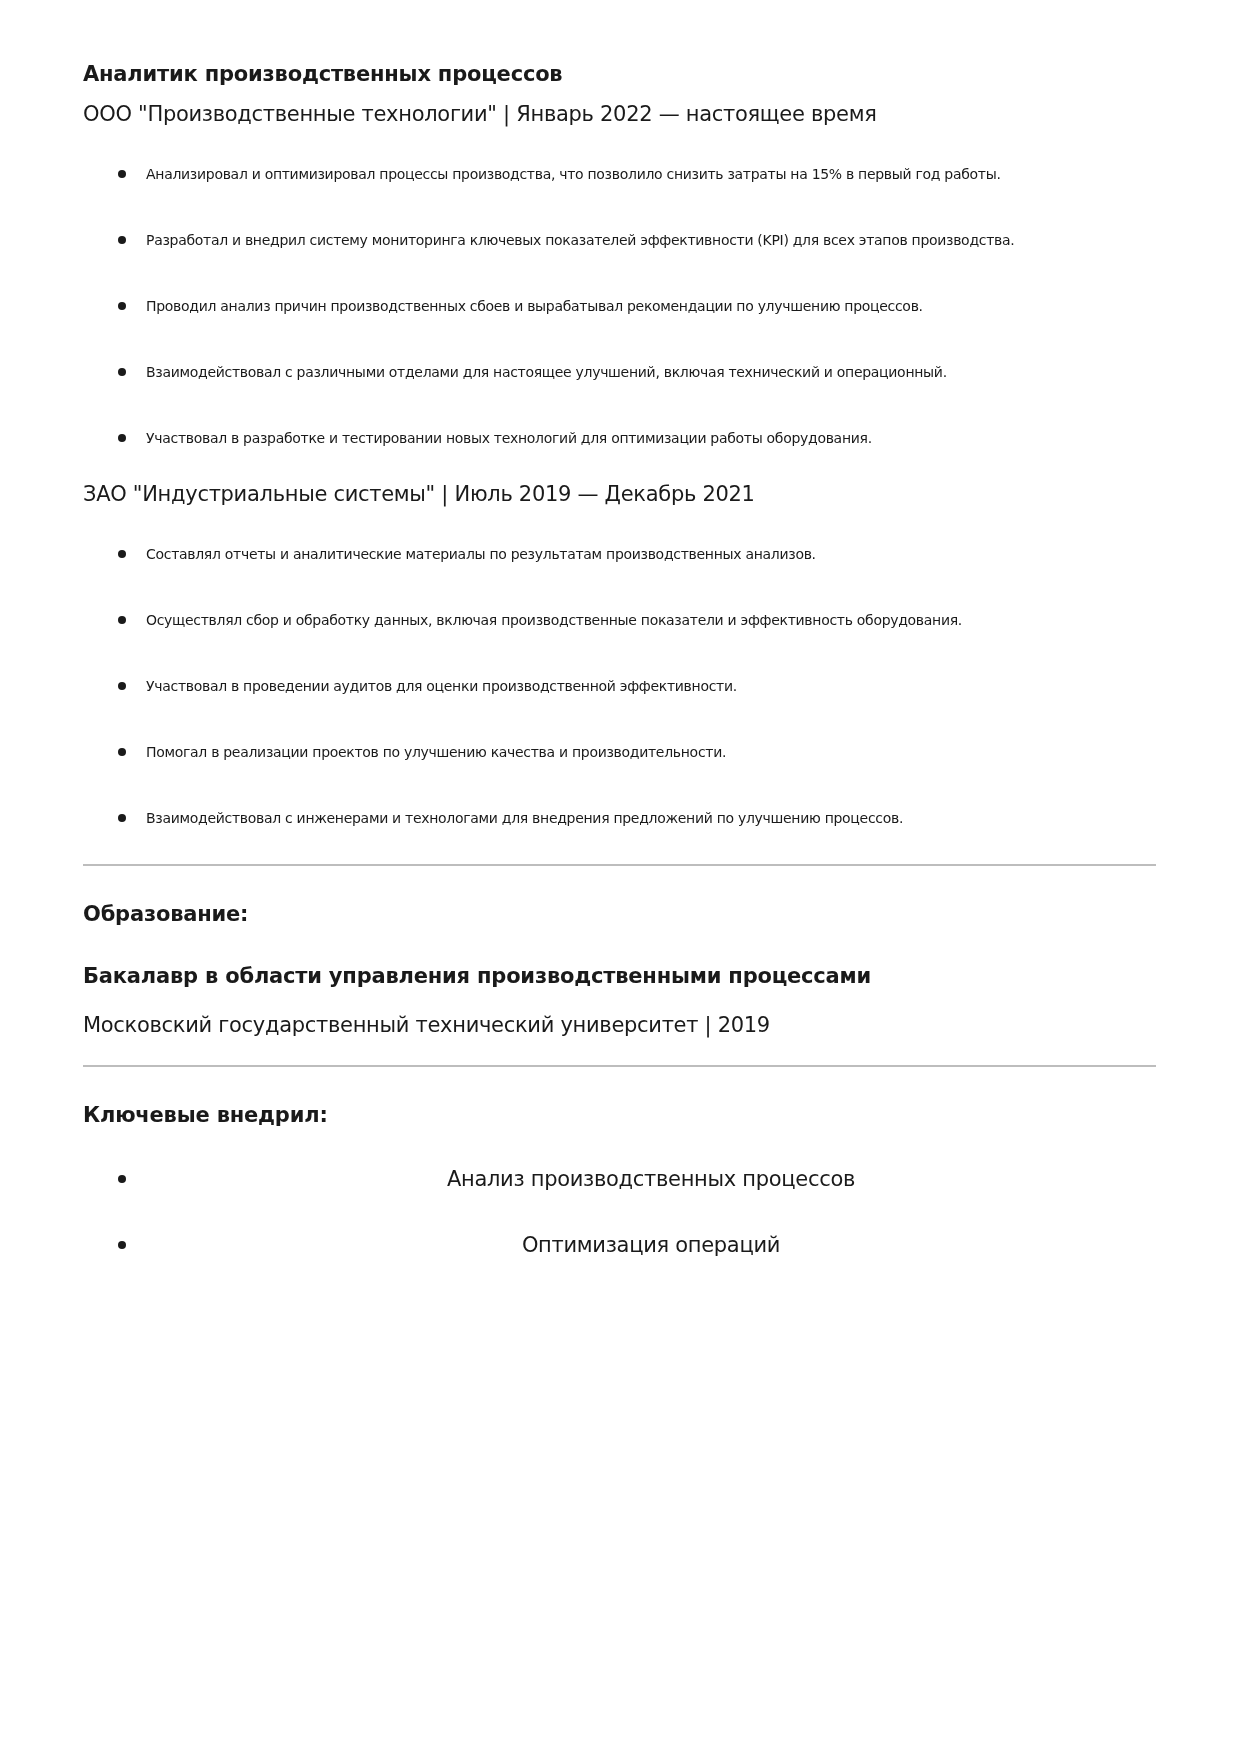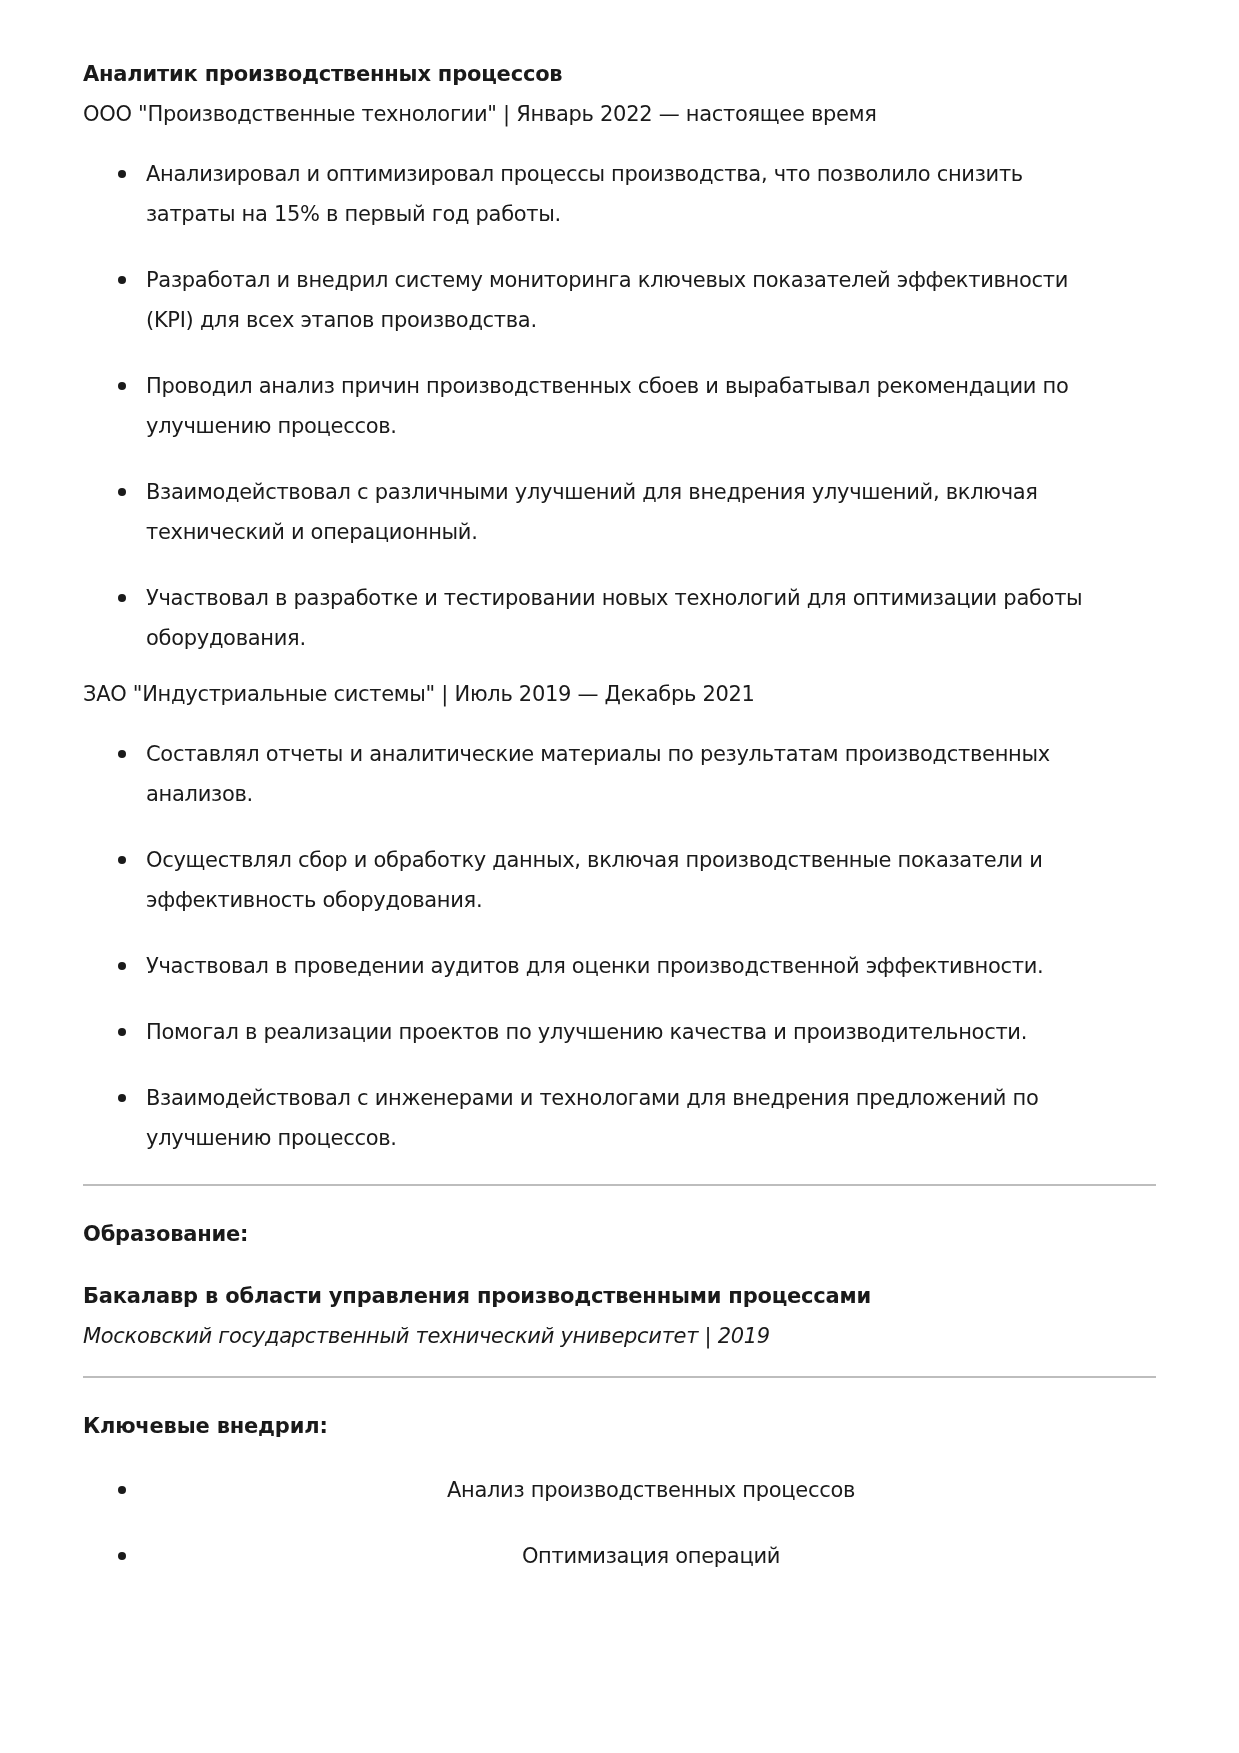"Анализировал и оптимизировал процессы" ul.bullets li { font-size: 21px -> 14px }
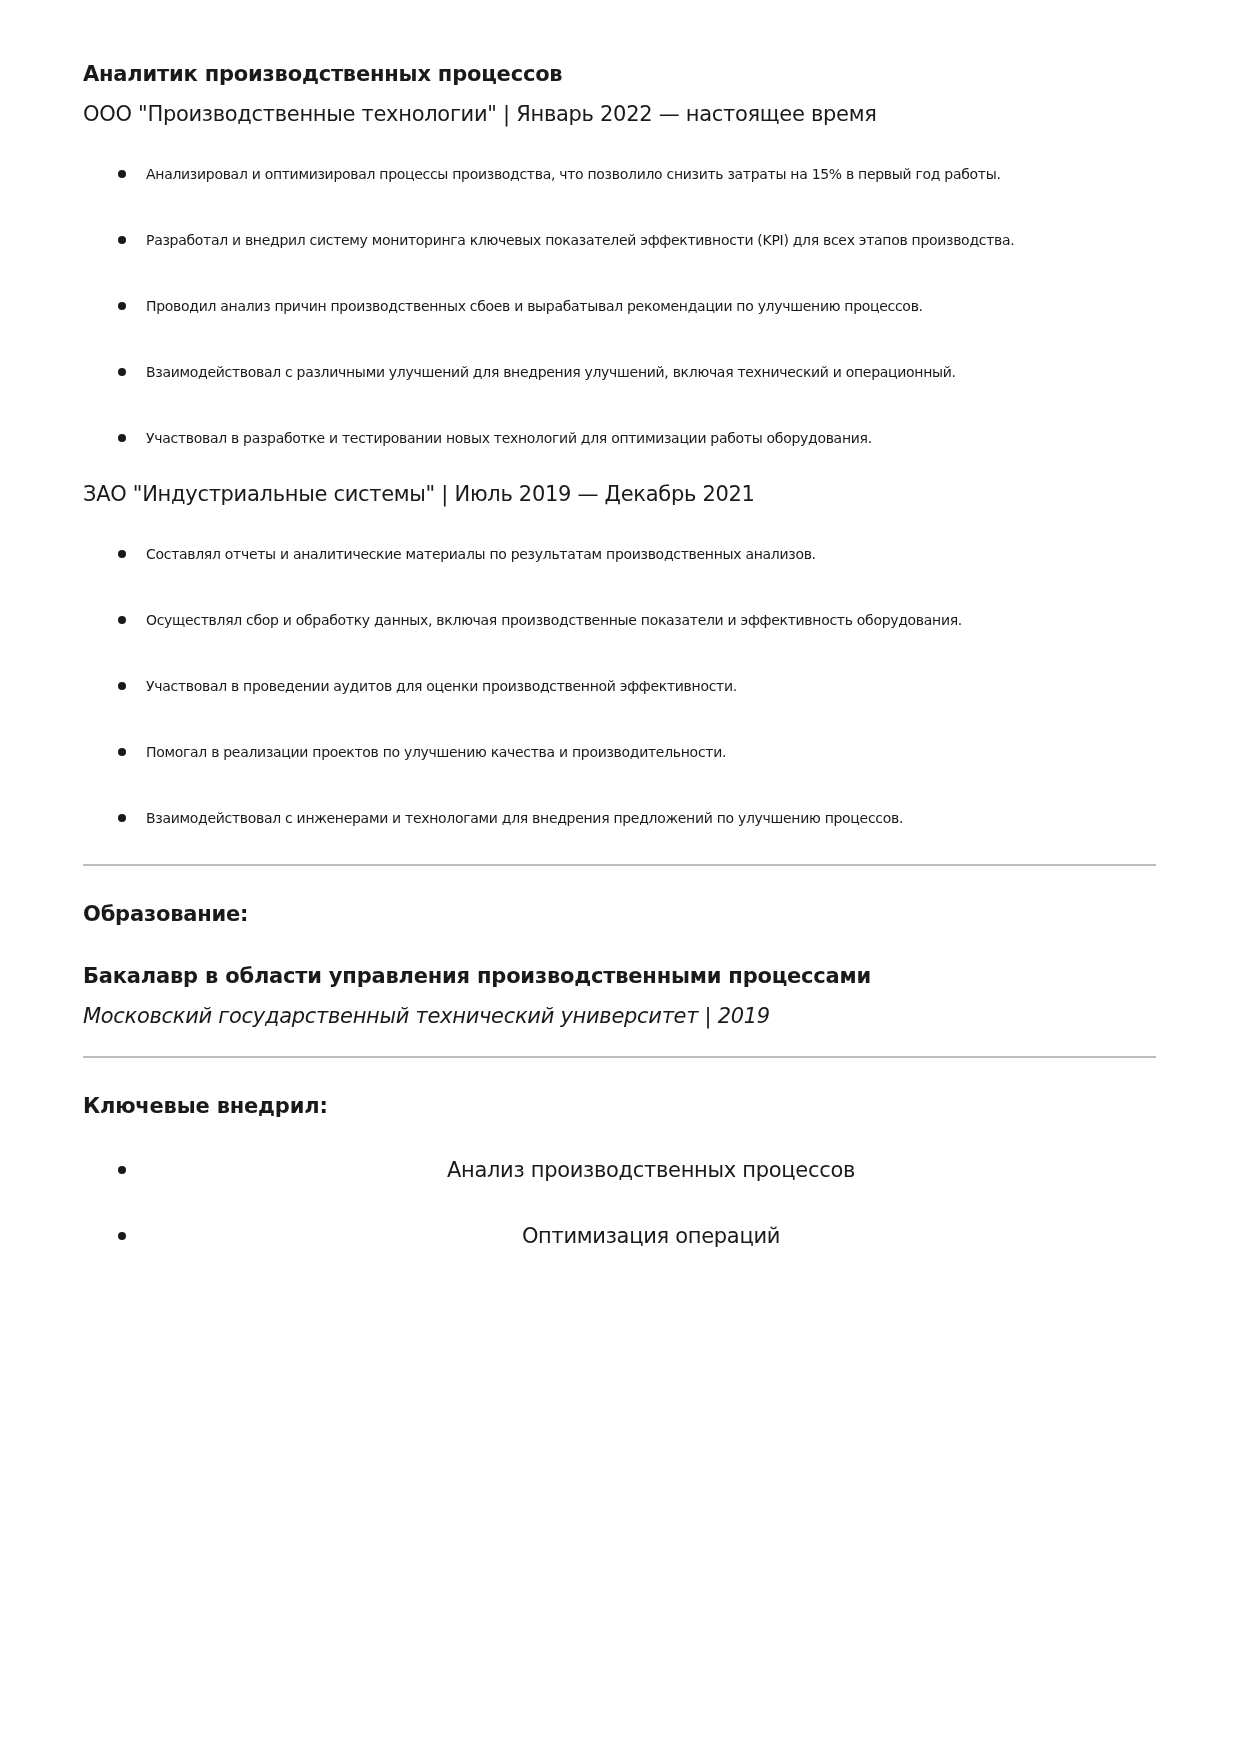"Взаимодействовал с различными улучшений" span { text: улучшений для внедрения -> отделами для настоящее }
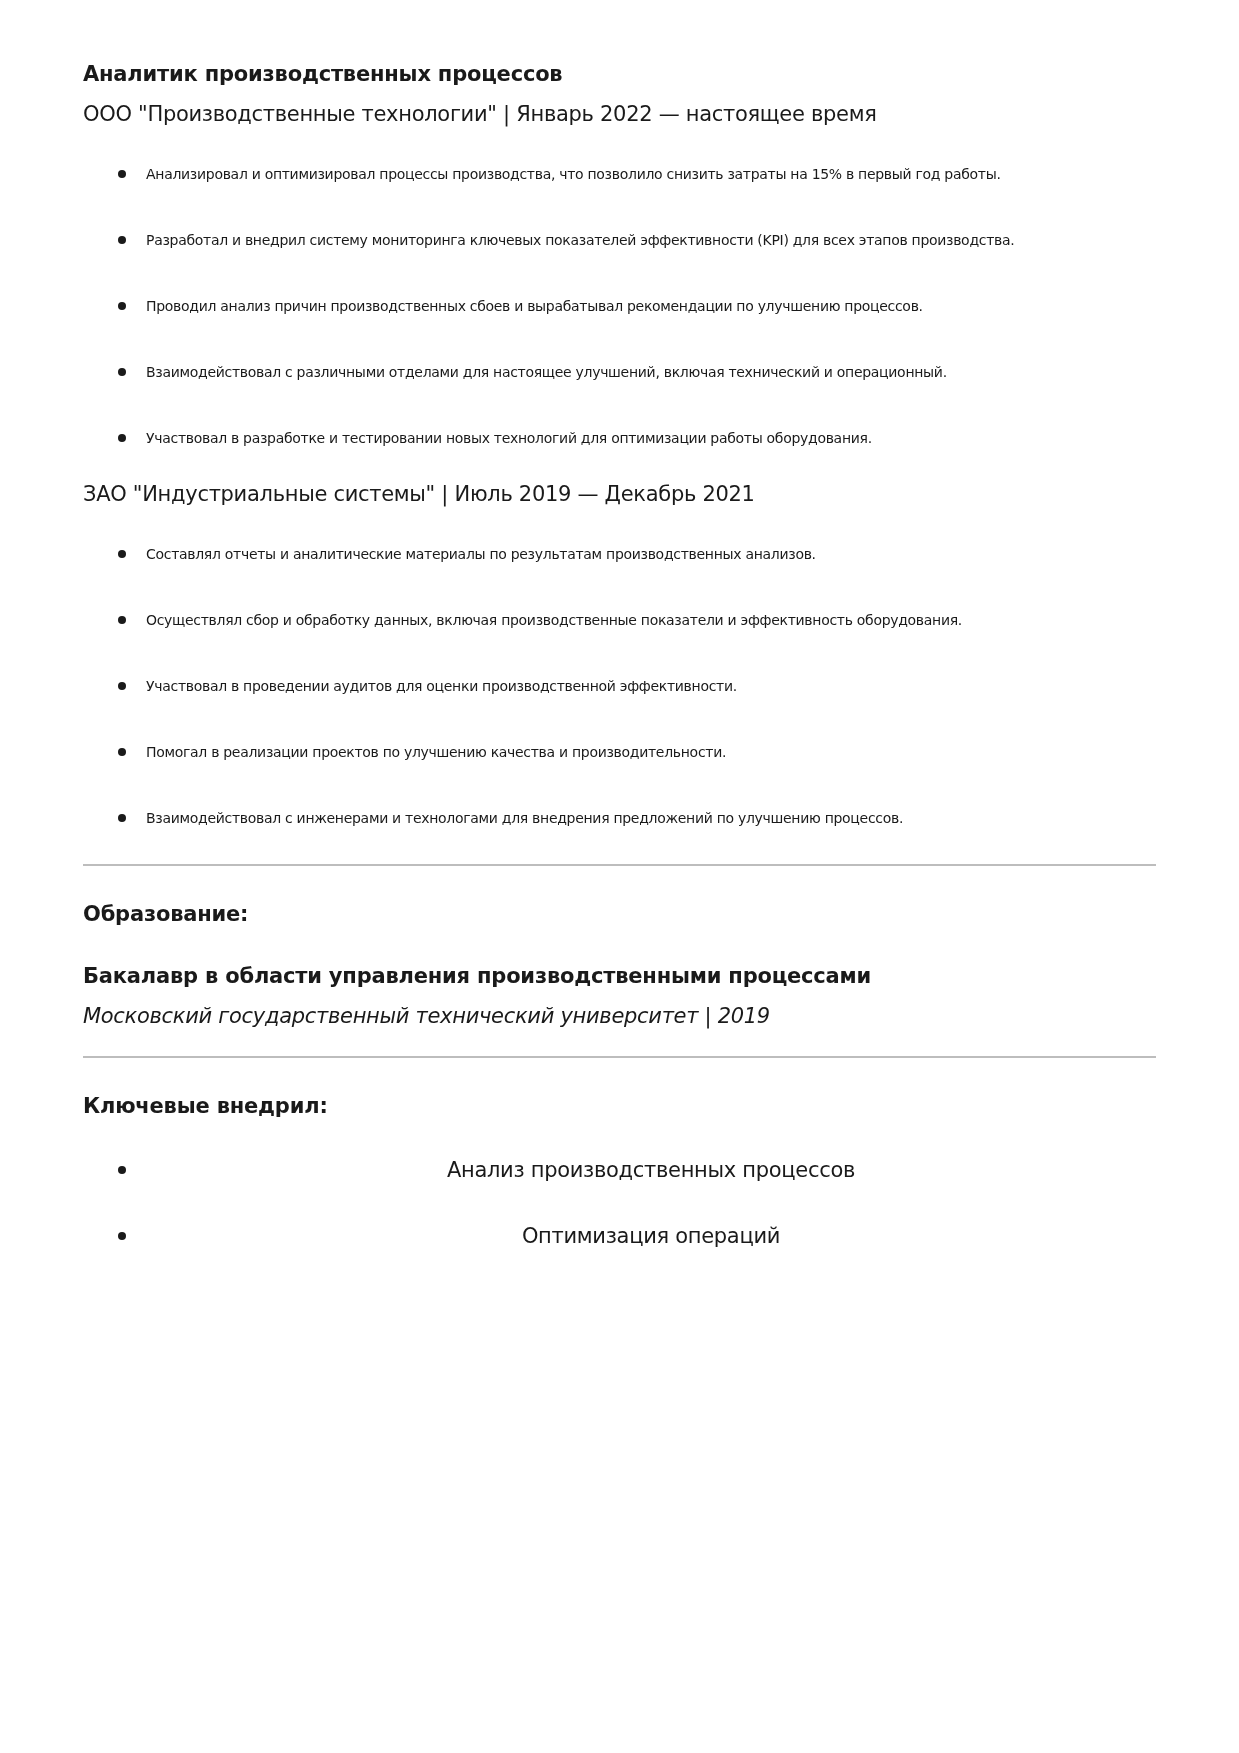"Московский государственный технический" .edu-meta { font-style: italic -> none; margin: 12px 0 0 0 -> 21px 0 0 0 }
